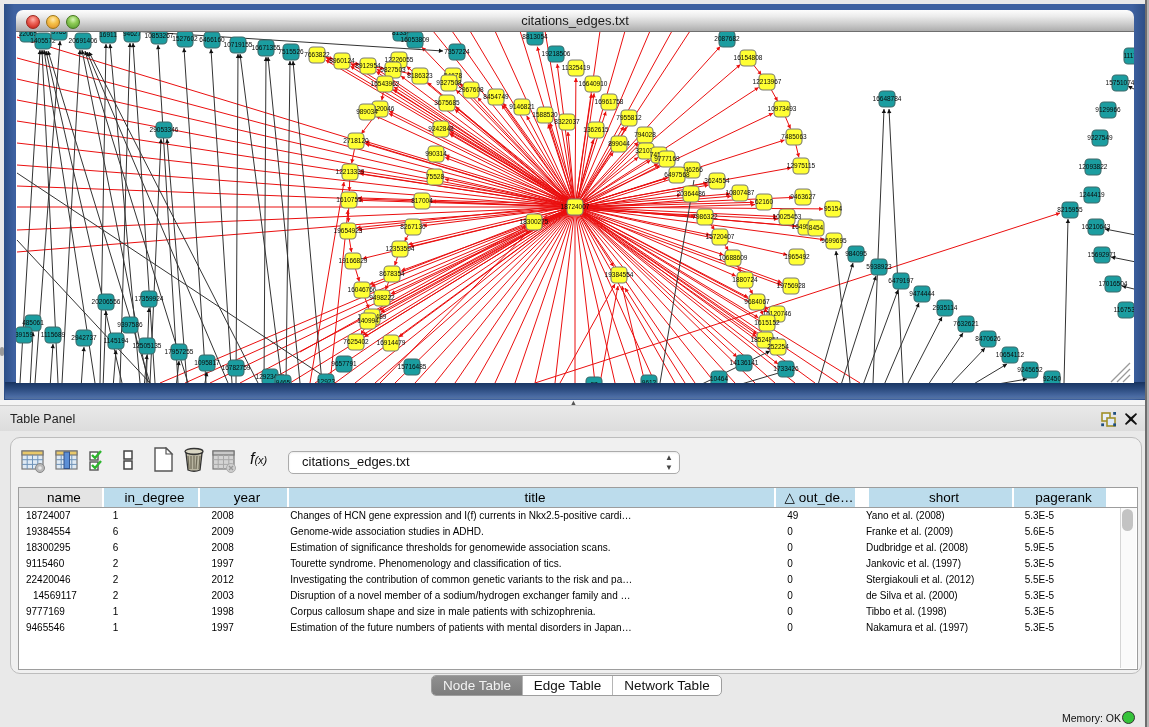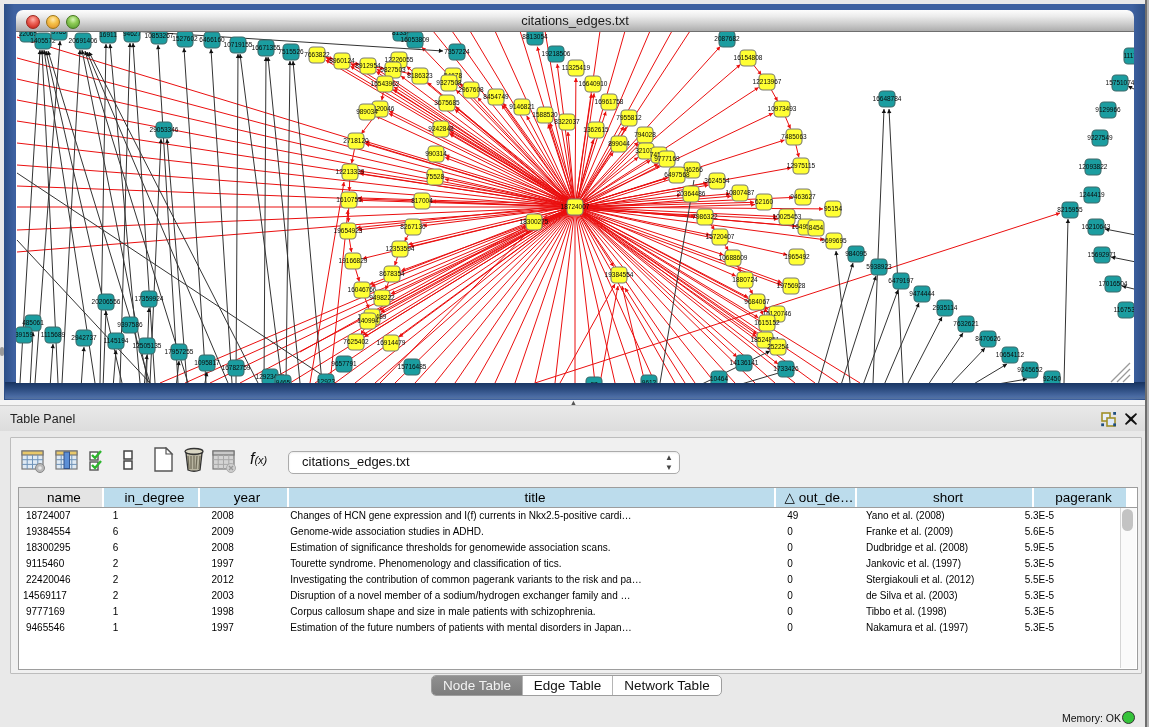"f(x)" #panel { border-radius: 1px -> 10px }
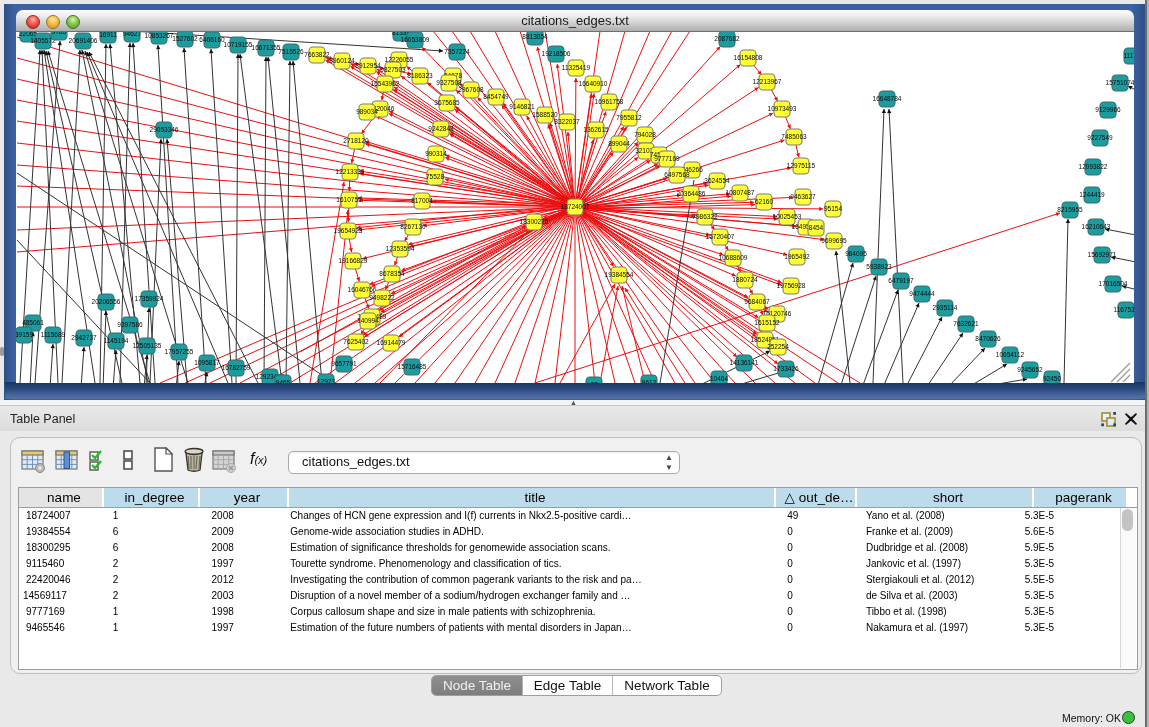"short" span.hc { margin-left: none -> 12px; width: 177px -> 145px }
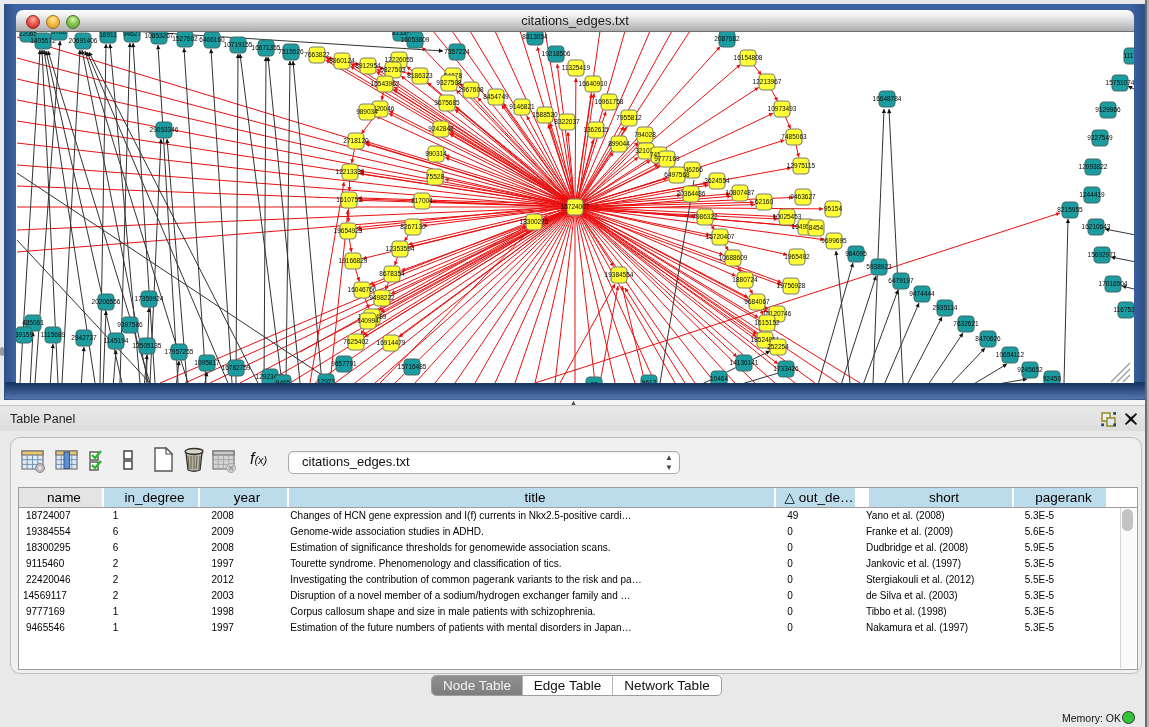"Investigating the contribution of common" span.c { text: pagerank -> genetic }
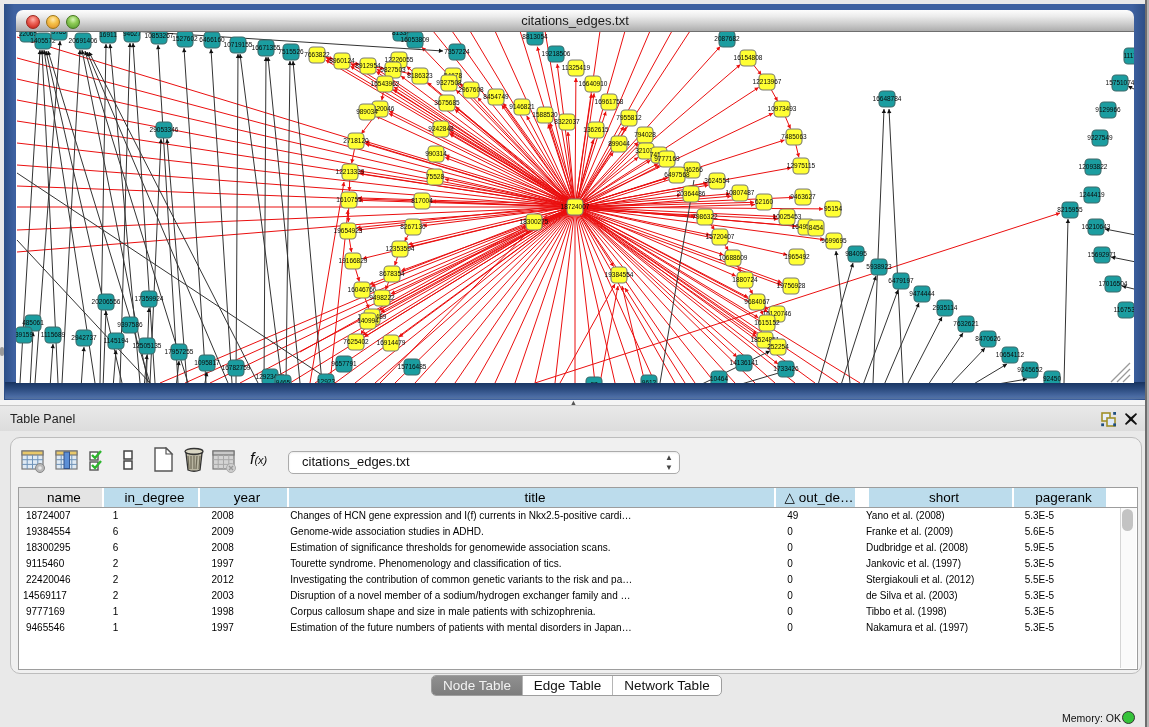"14569117" span.c { padding-left: 4px -> 14px }
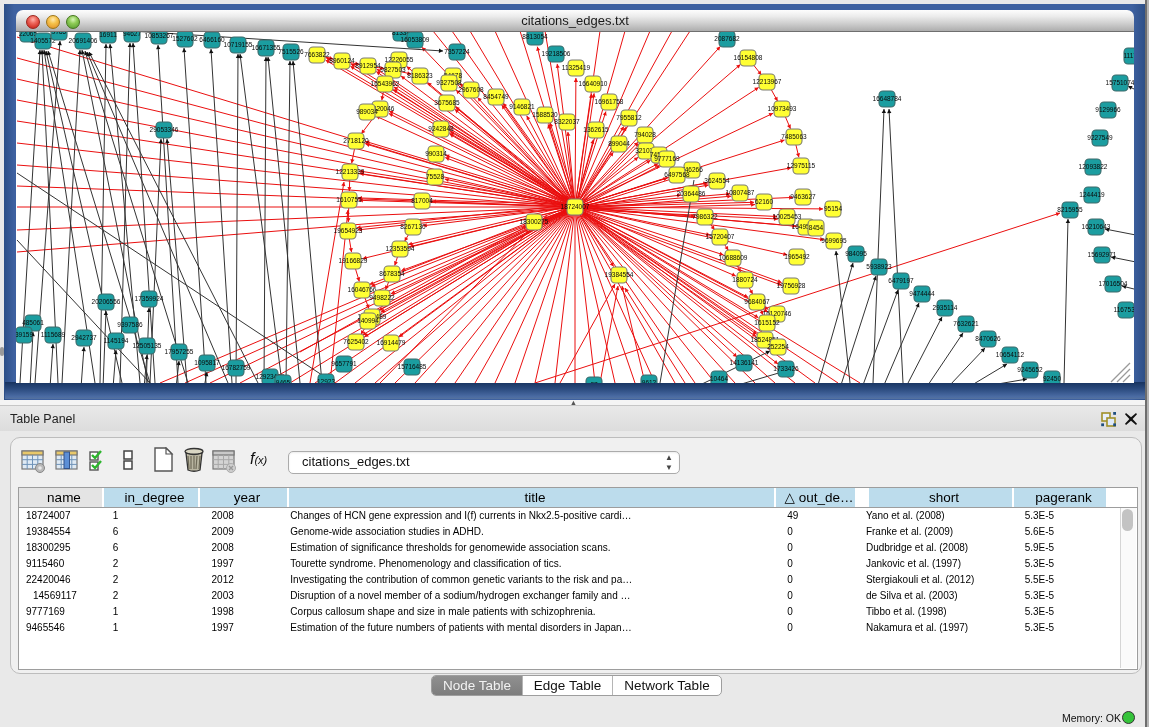"de Silva et al. (2003)" span.c { text: 2003 -> 2000 }
